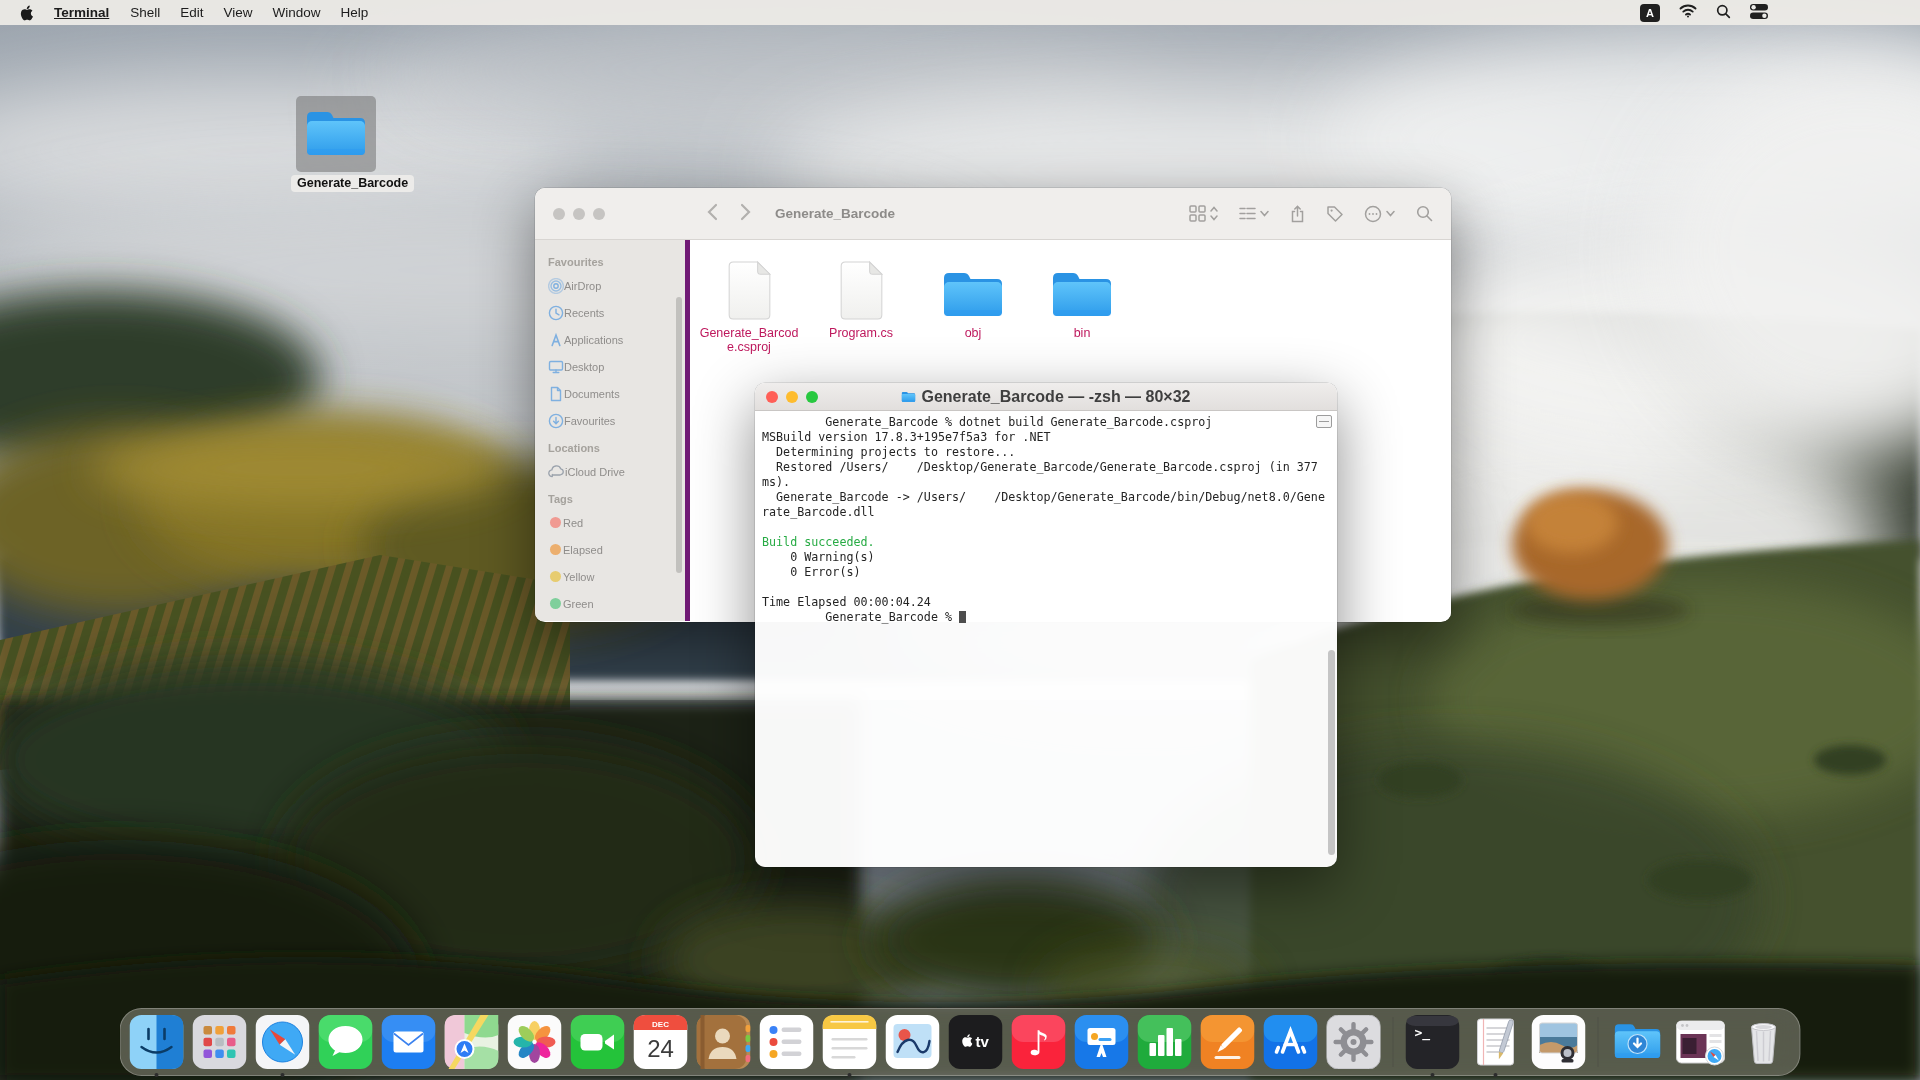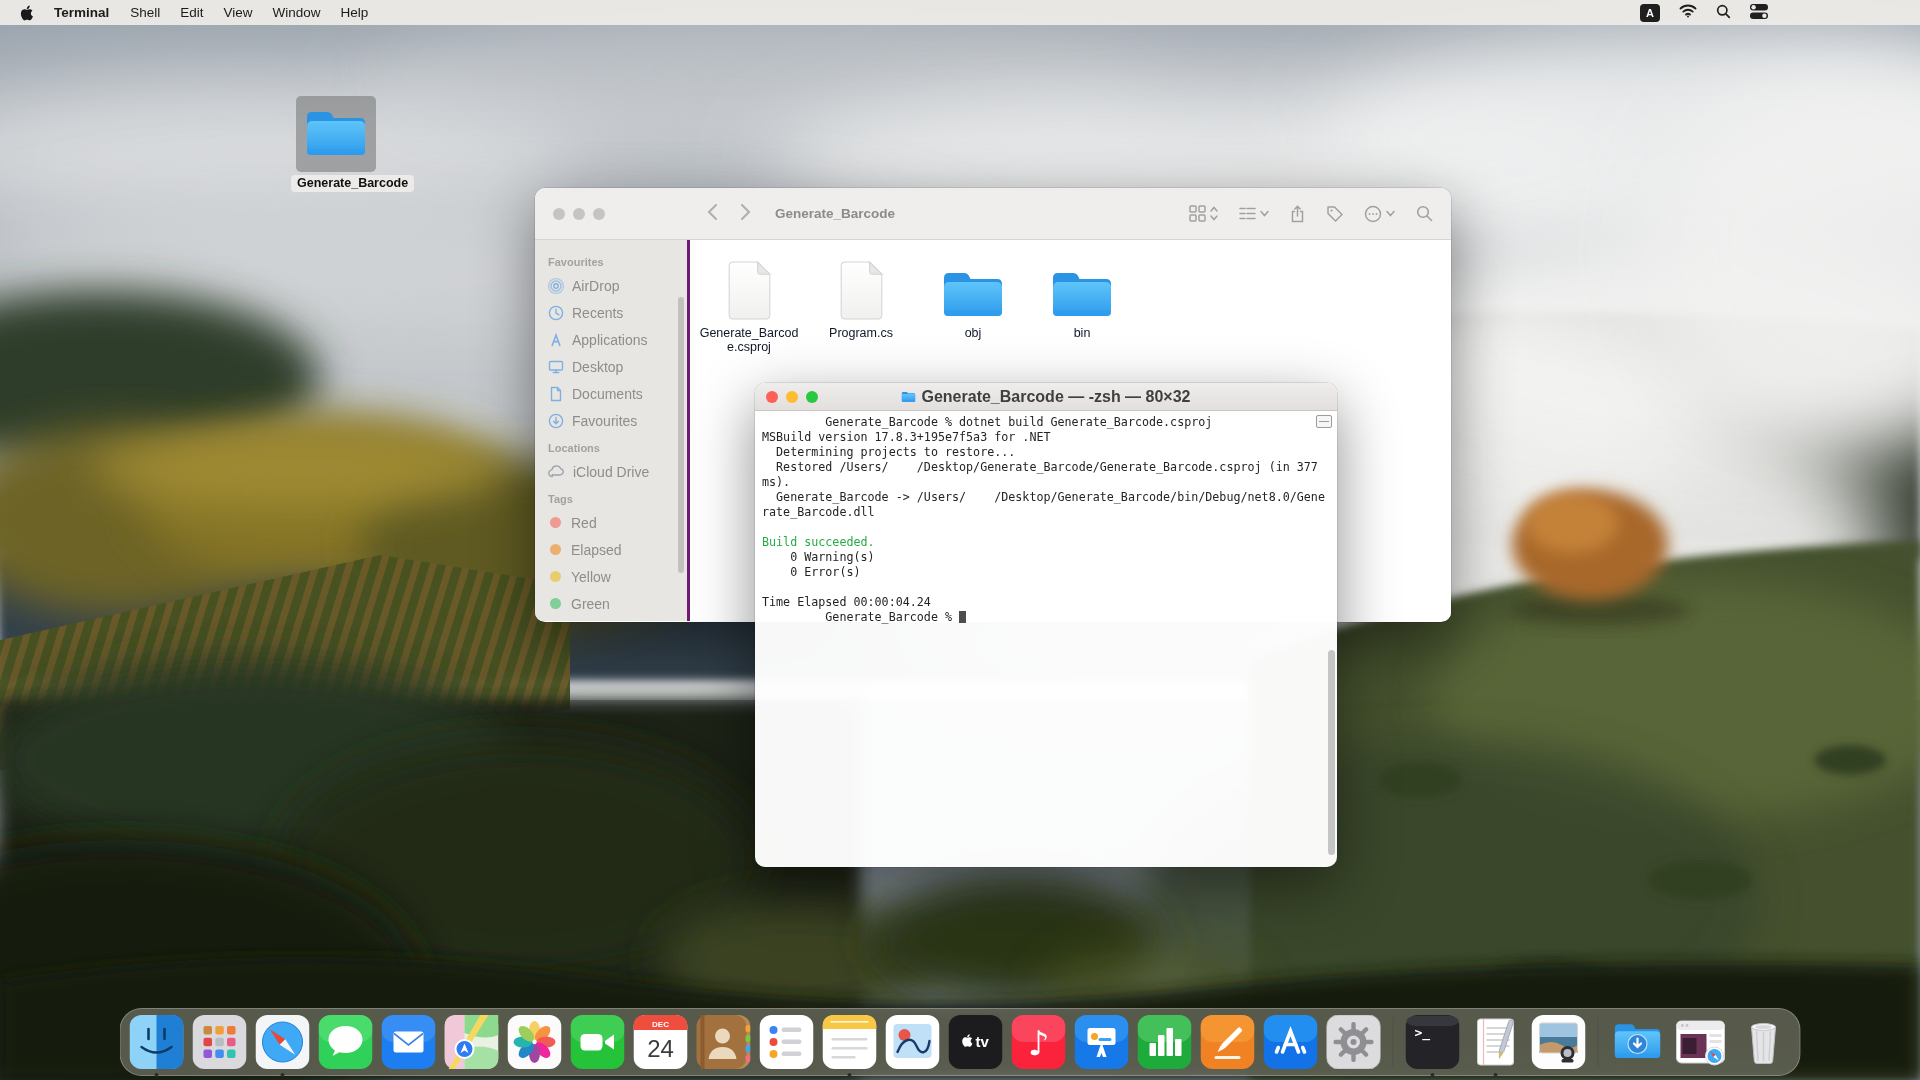"Terminal" .menu-item.app-name { text-decoration: none -> underline }
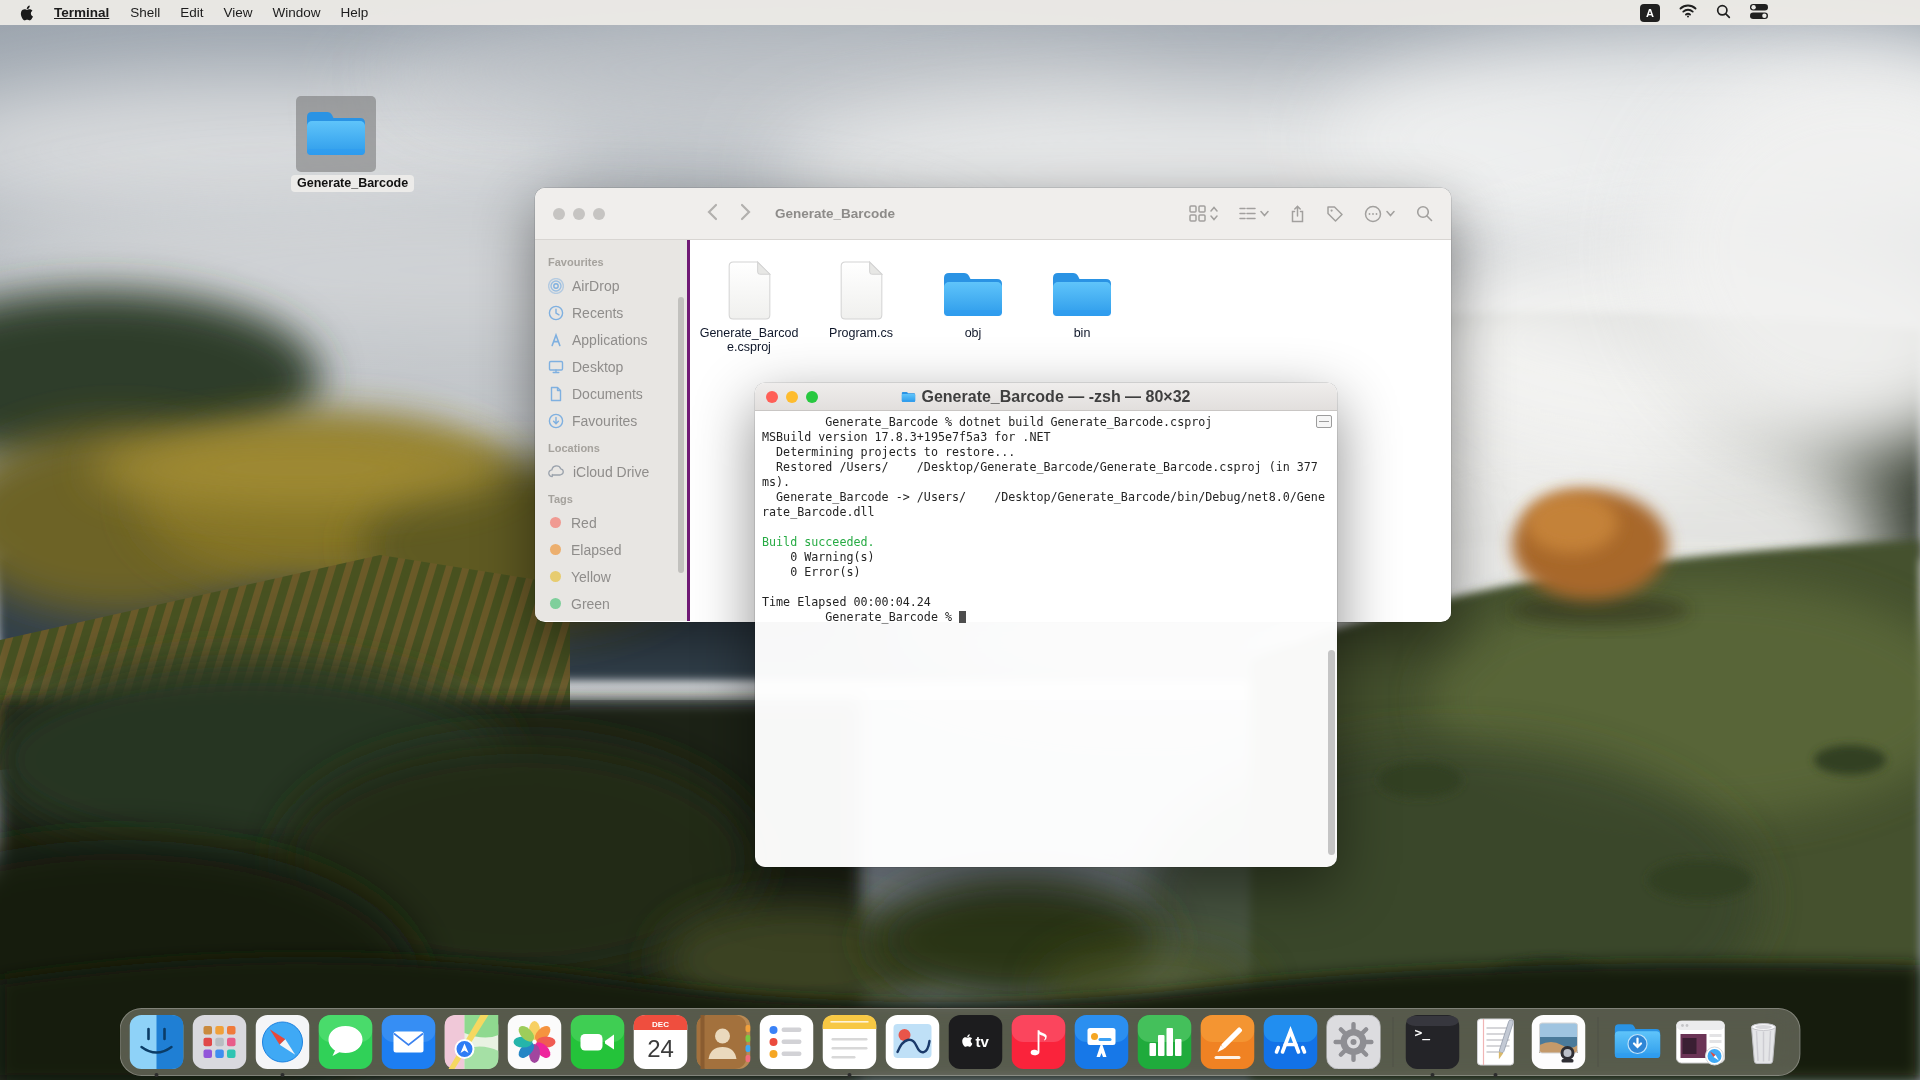"Favourites" .f-sidebar { border-right: 3px solid #701a75 -> 5px solid #701a75 }
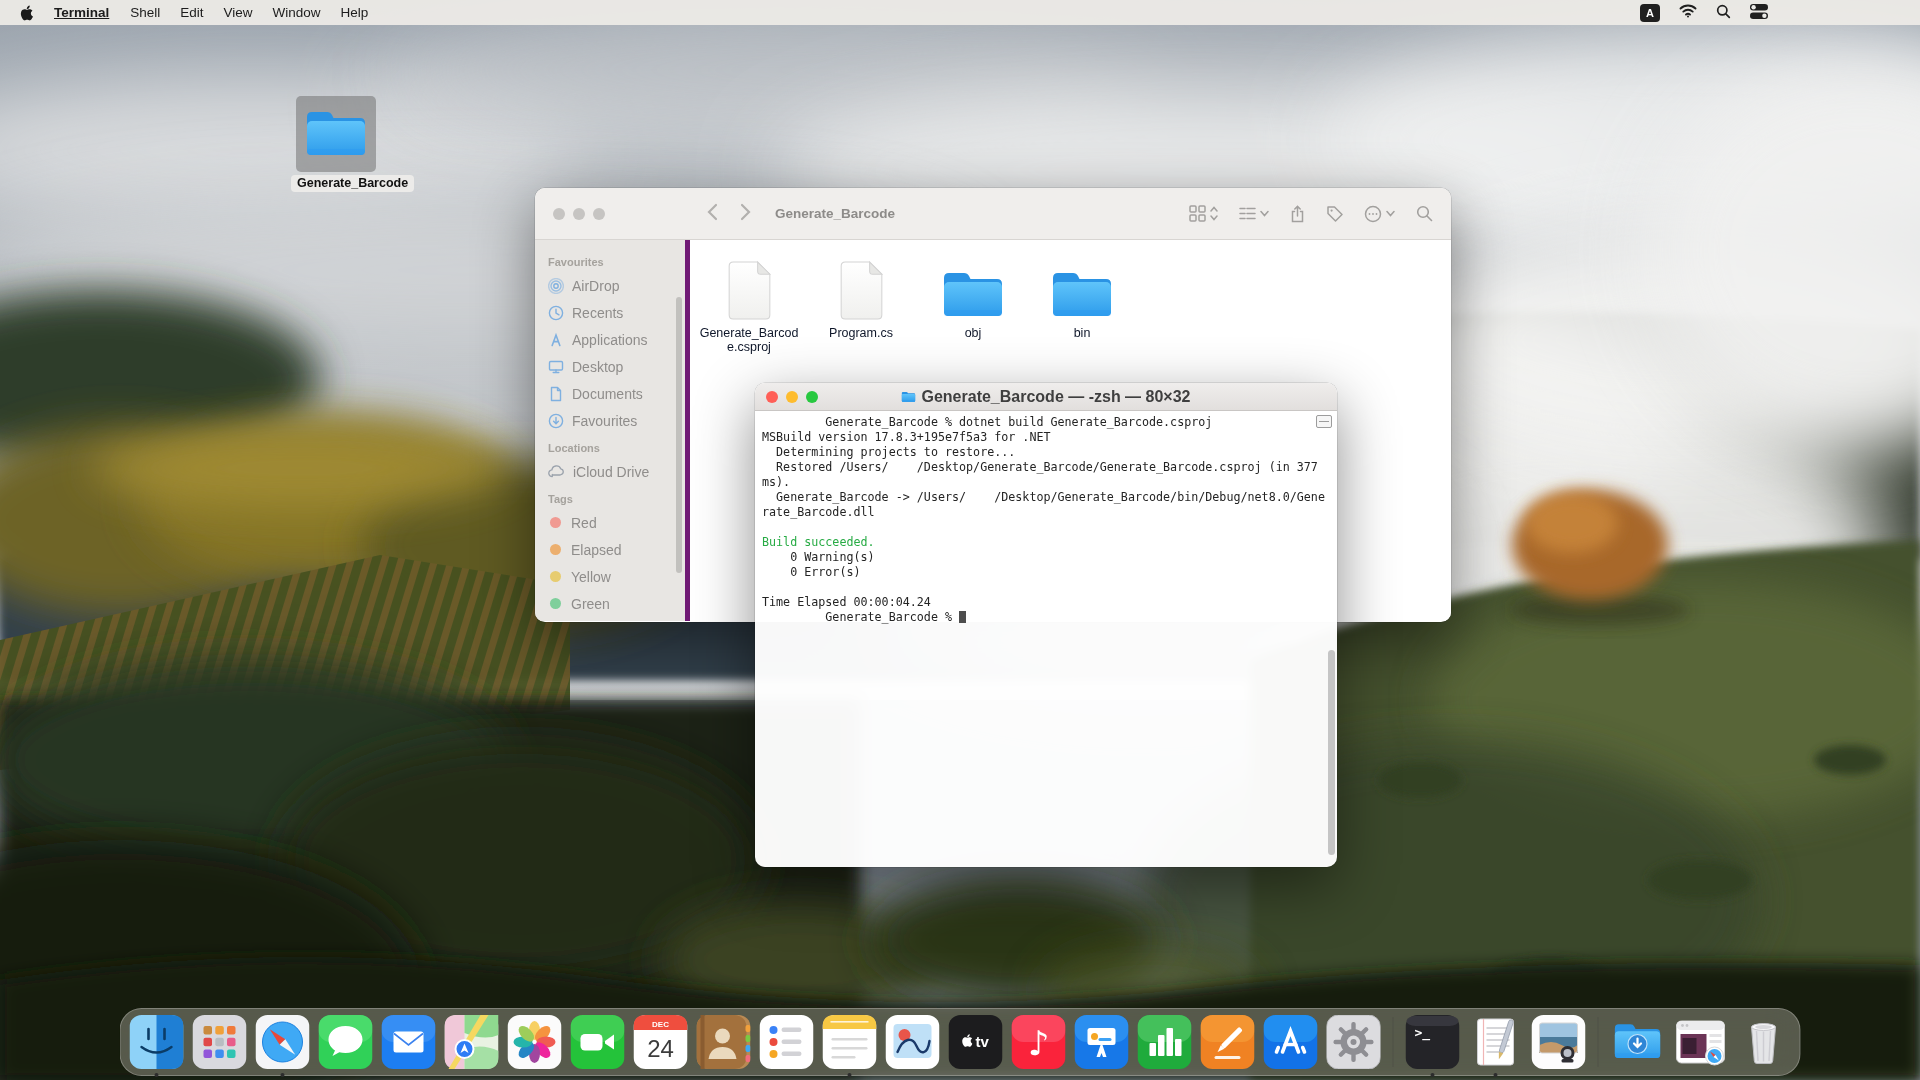"AirDrop" .sb-item { font-size: 14px -> 11px; gap: 8px -> 0 }
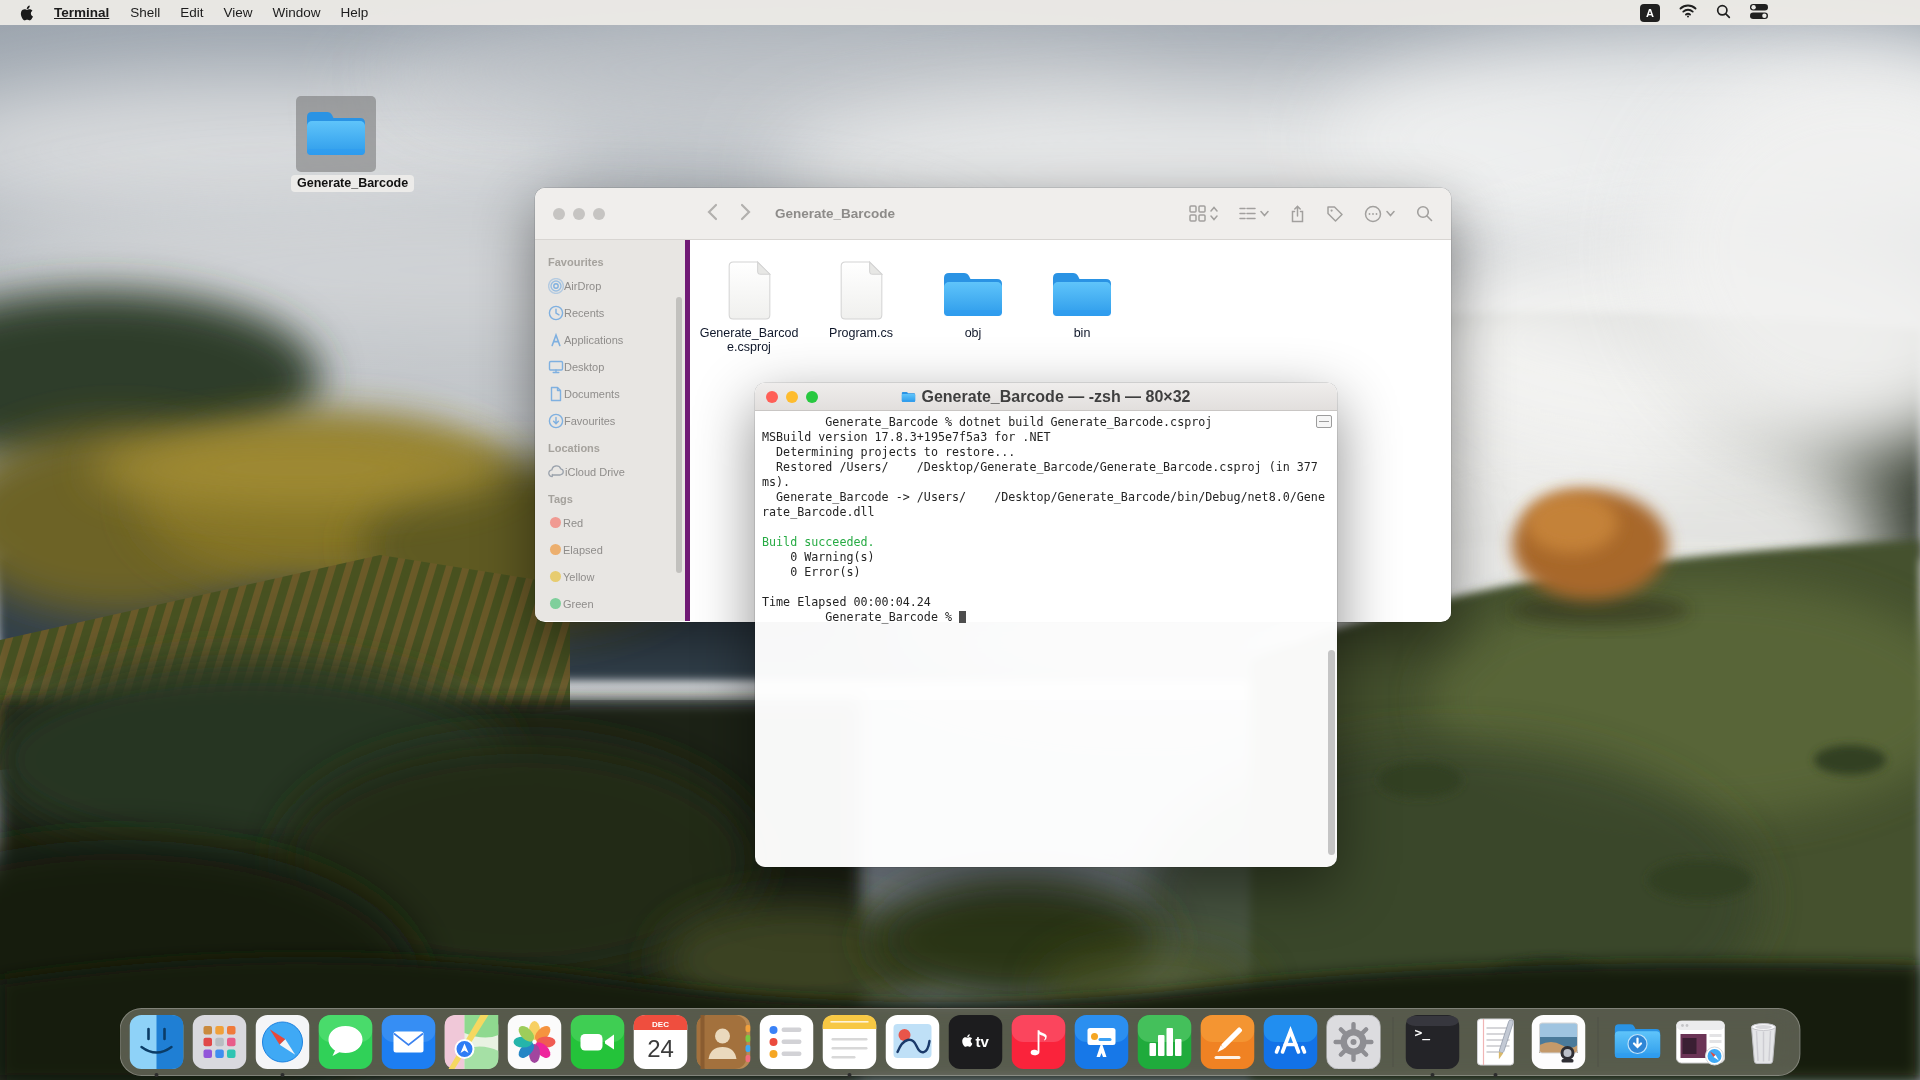"Generate_Barcode.csproj" .file-item .nm { color: #0f172a -> #be185d }
